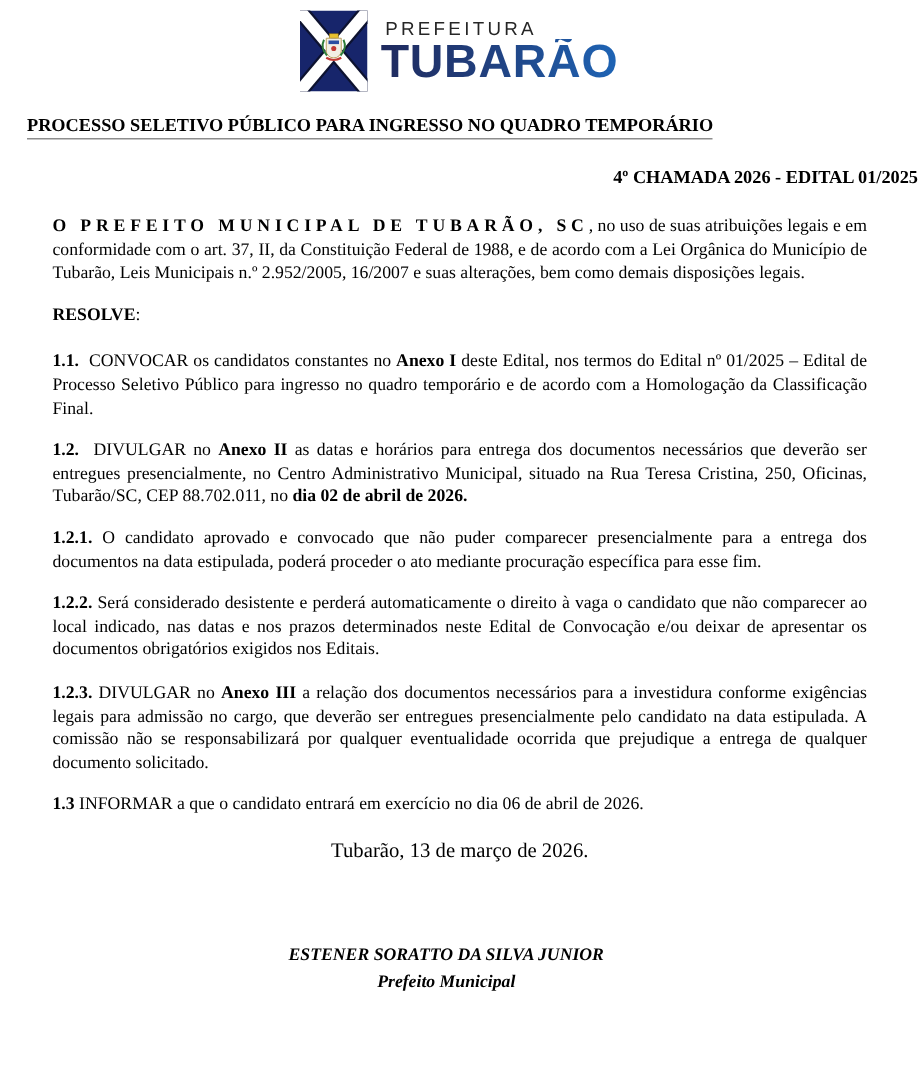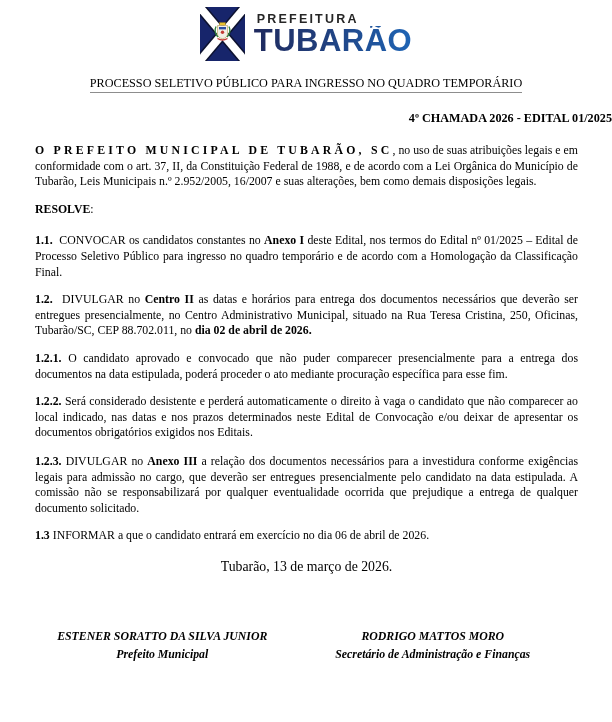"PREFEITURA" .logo-prefeitura { font-weight: 700 -> 400 }
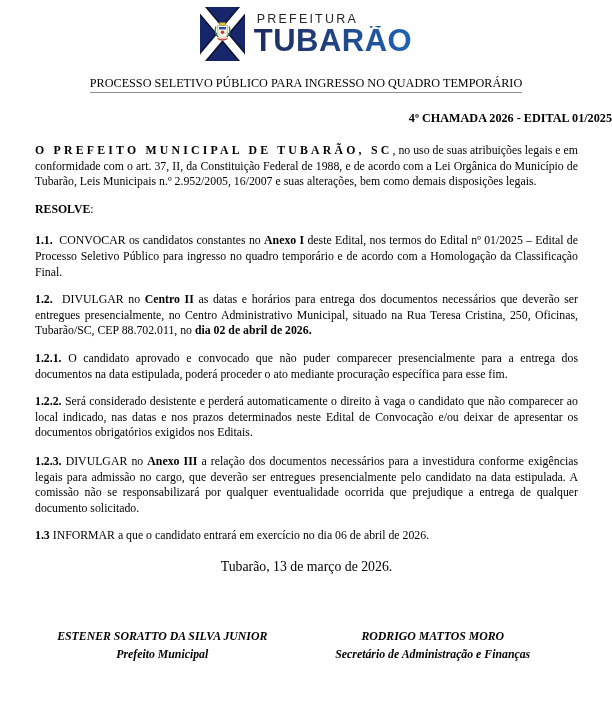"PROCESSO SELETIVO PÚBLICO PARA INGRESSO" .title { font-weight: 400 -> 700; text-align: center -> none }
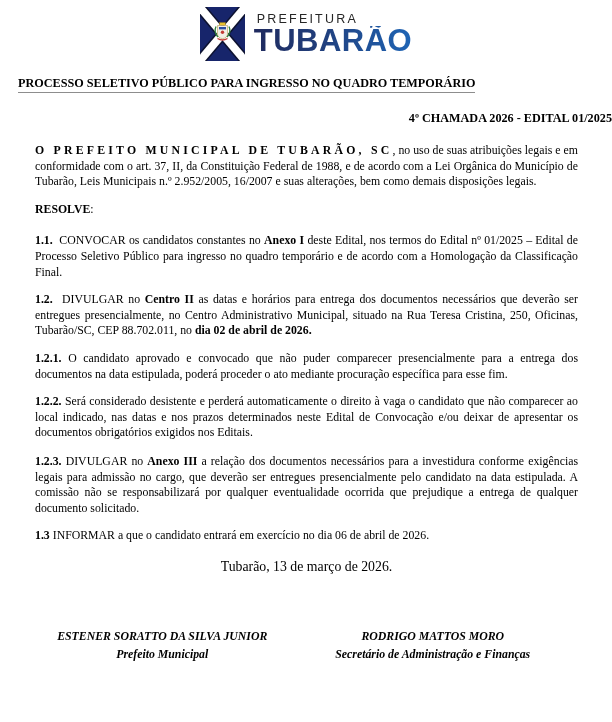"Centro II" span.b { text: Centro -> Anexo }
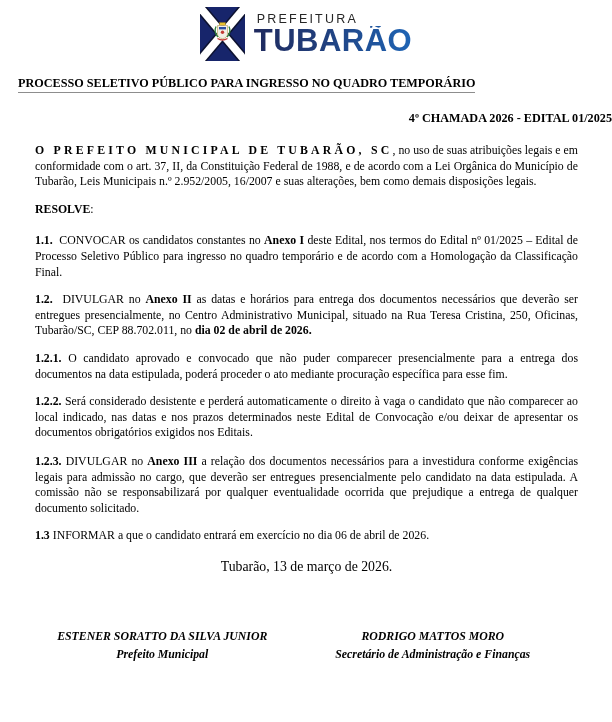"RODRIGO MATTOS MORO" div.sig { html: <div> <div>RODRIGO MATTOS MORO</div> <div>Secretário de Administração e Finanças</div> </div> -> none }
